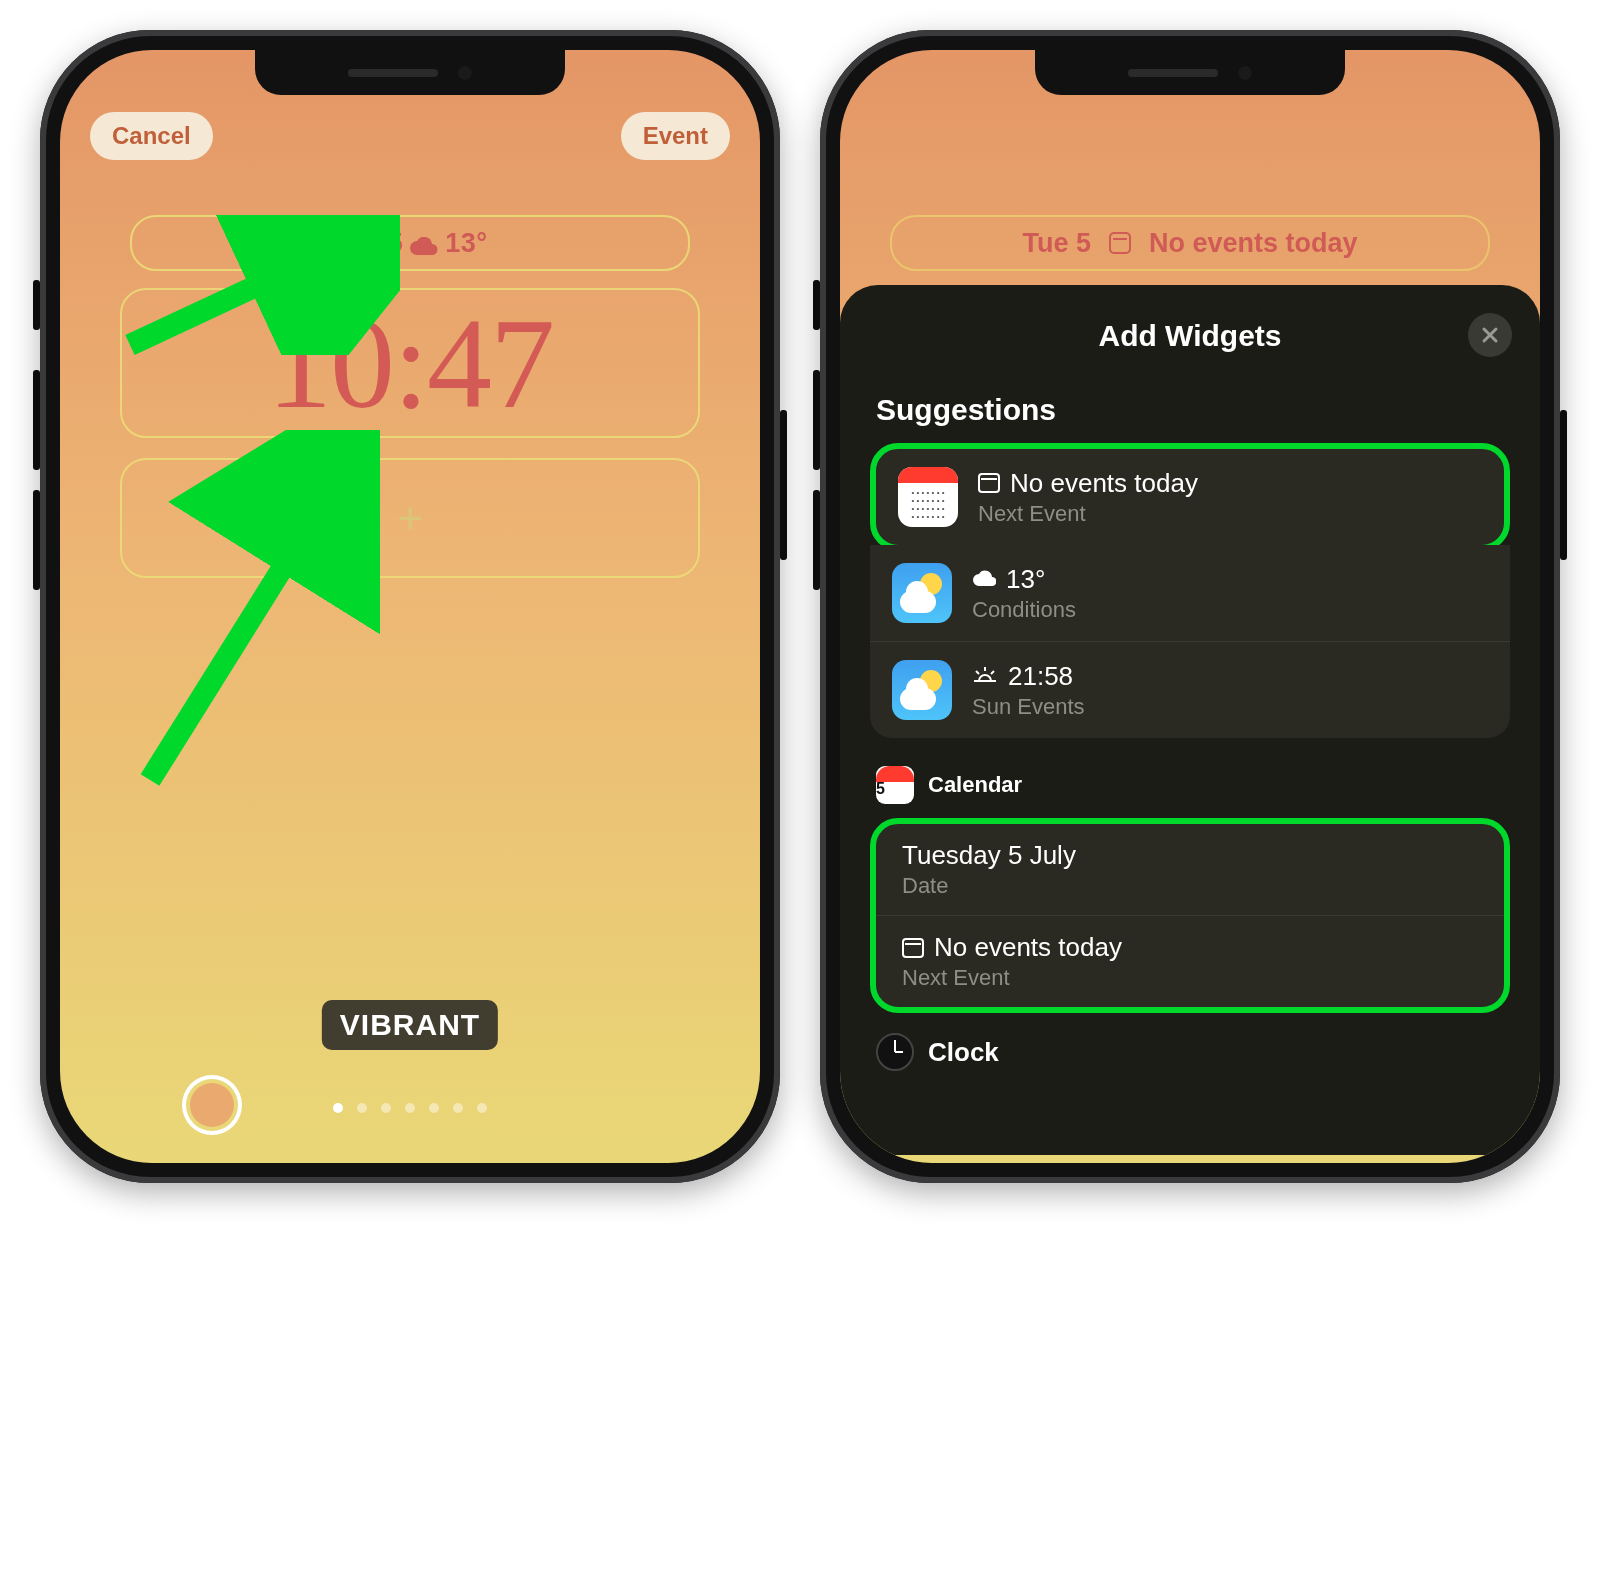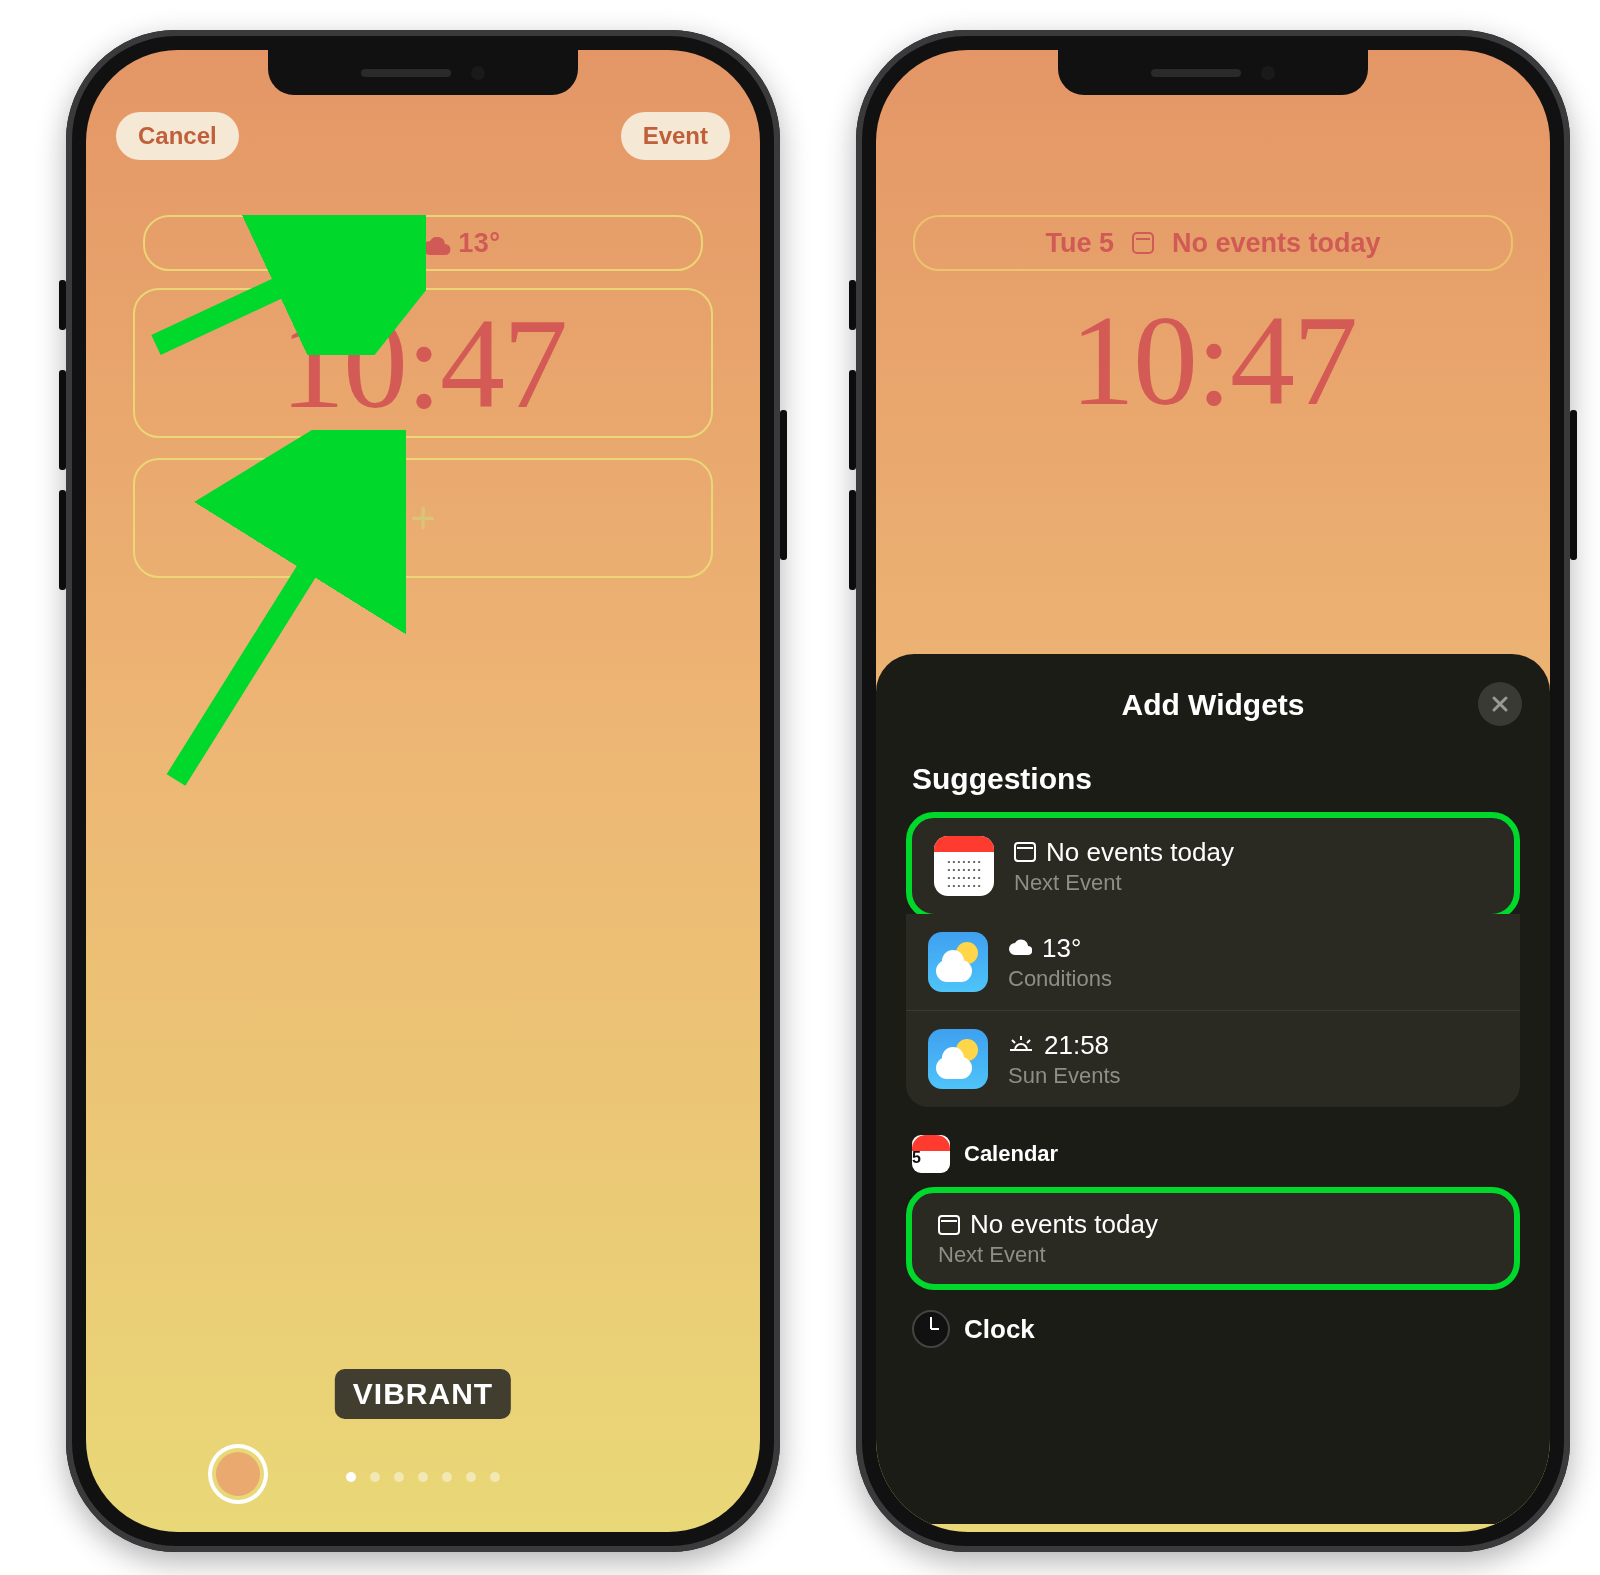"Cancel" .phone { height: 1522px -> 1153px; margin-left: 36px -> none }
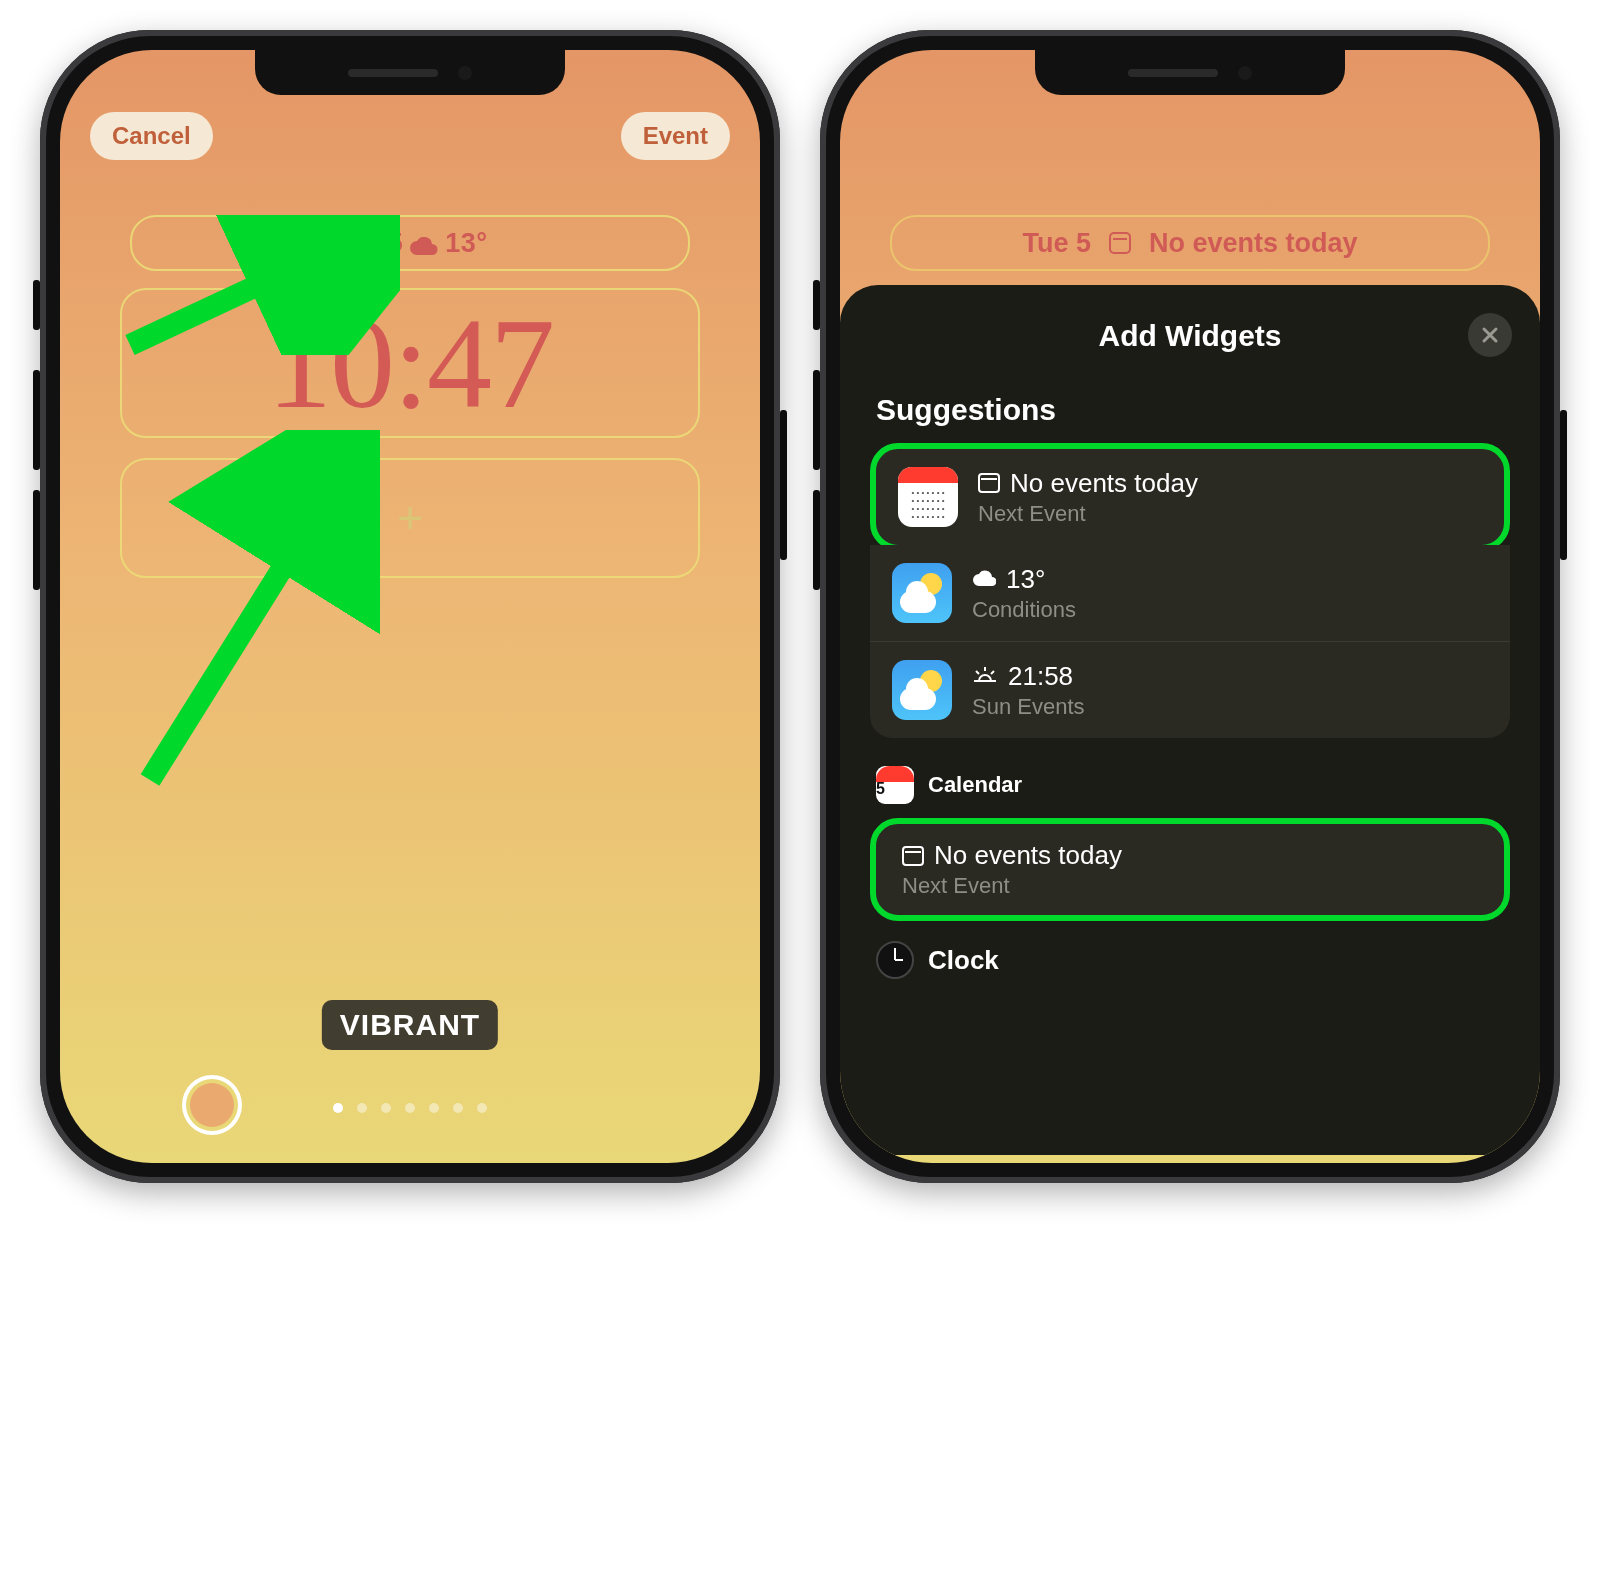"Tuesday 5 July" div.calcard-row { html: none -> <div> <div> <span>Tuesday 5 July</span> </div> <div>Date</div> </div> }
